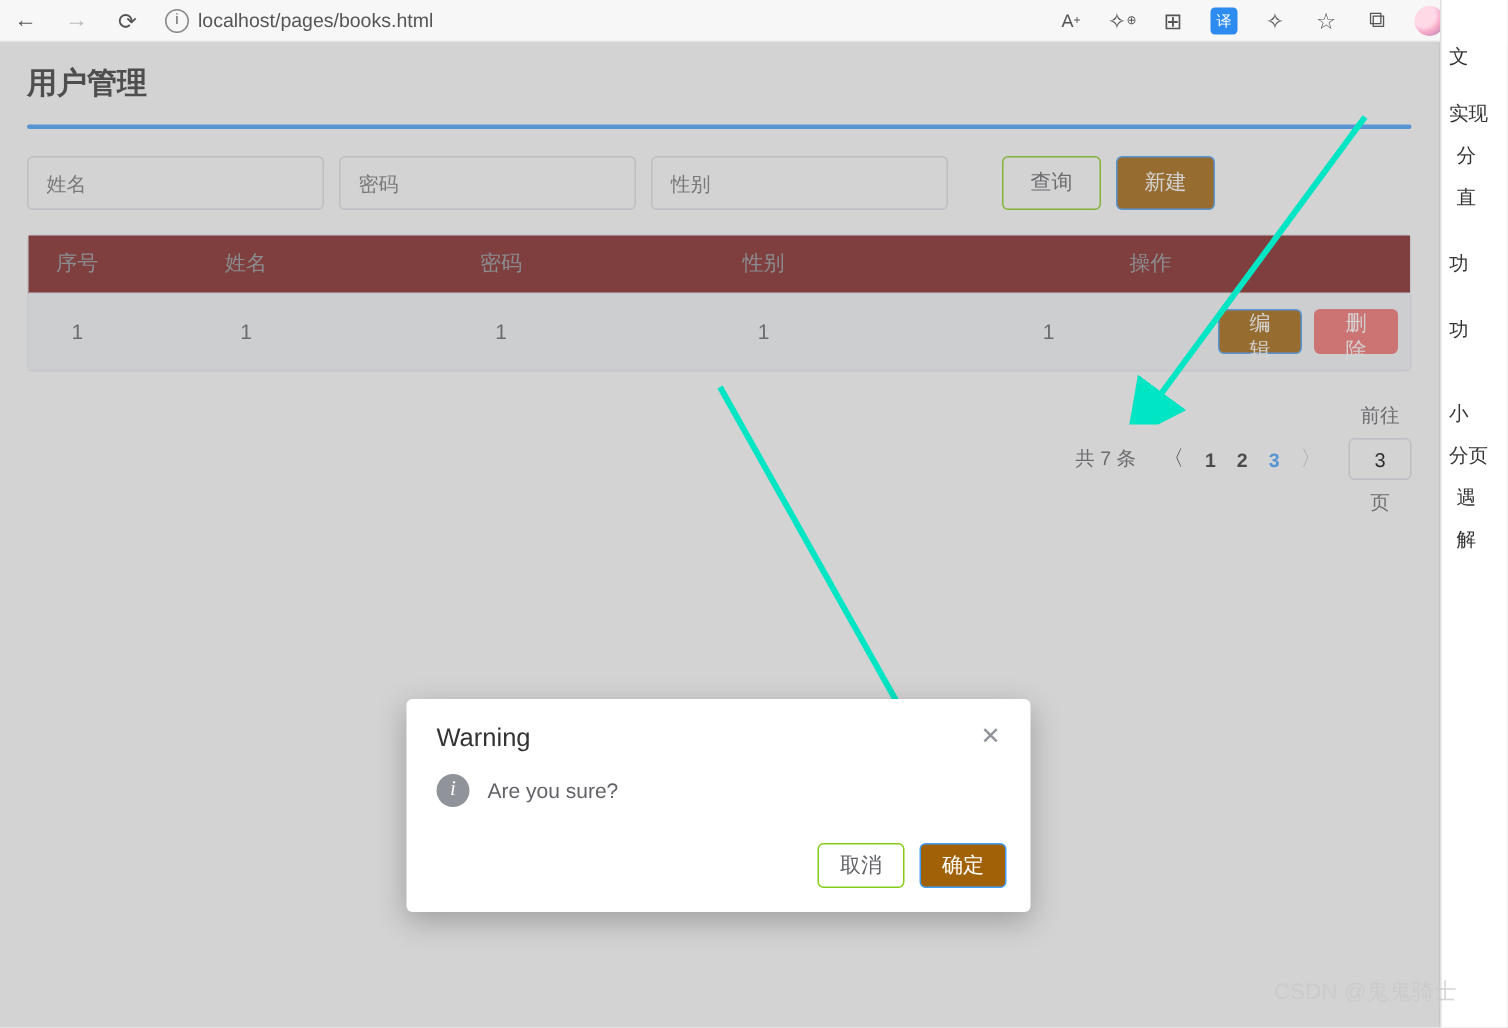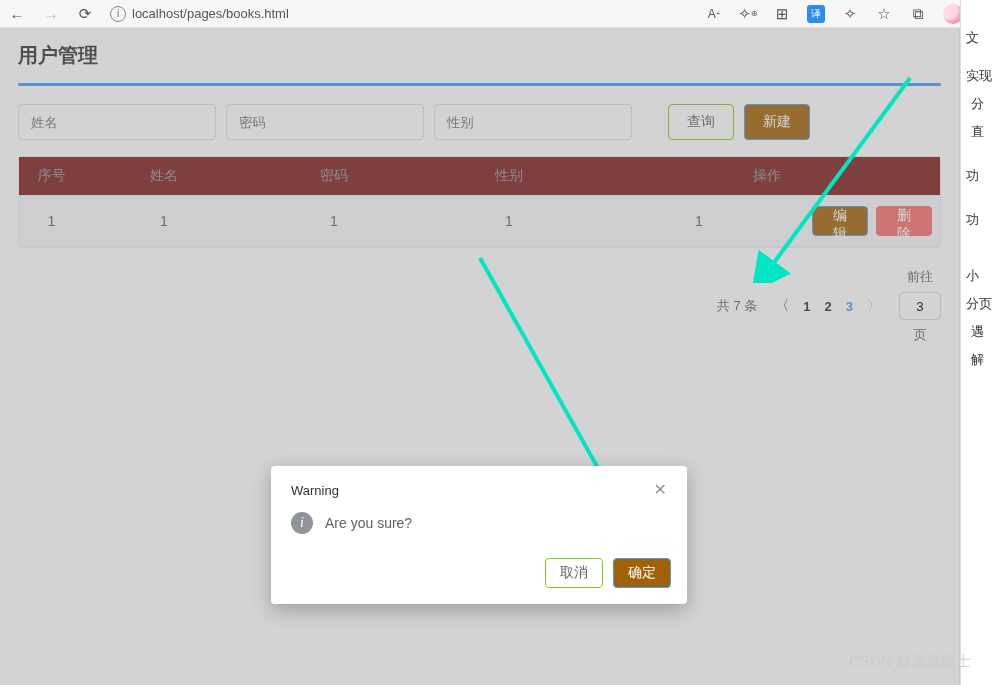"Warning" .dlg-title { font-size: 13px -> 17px }
